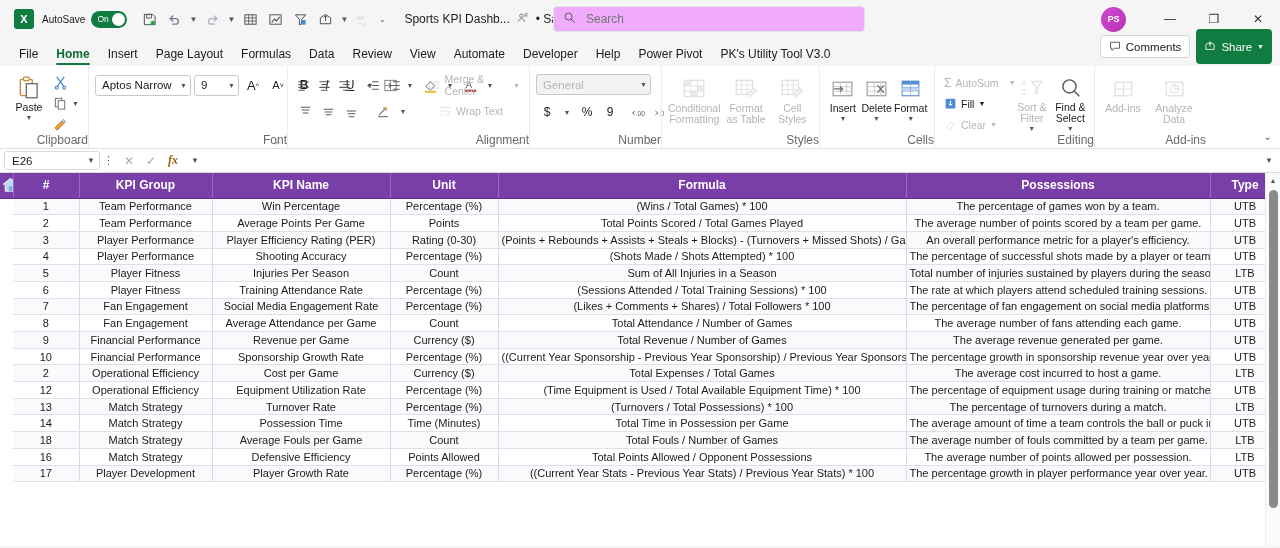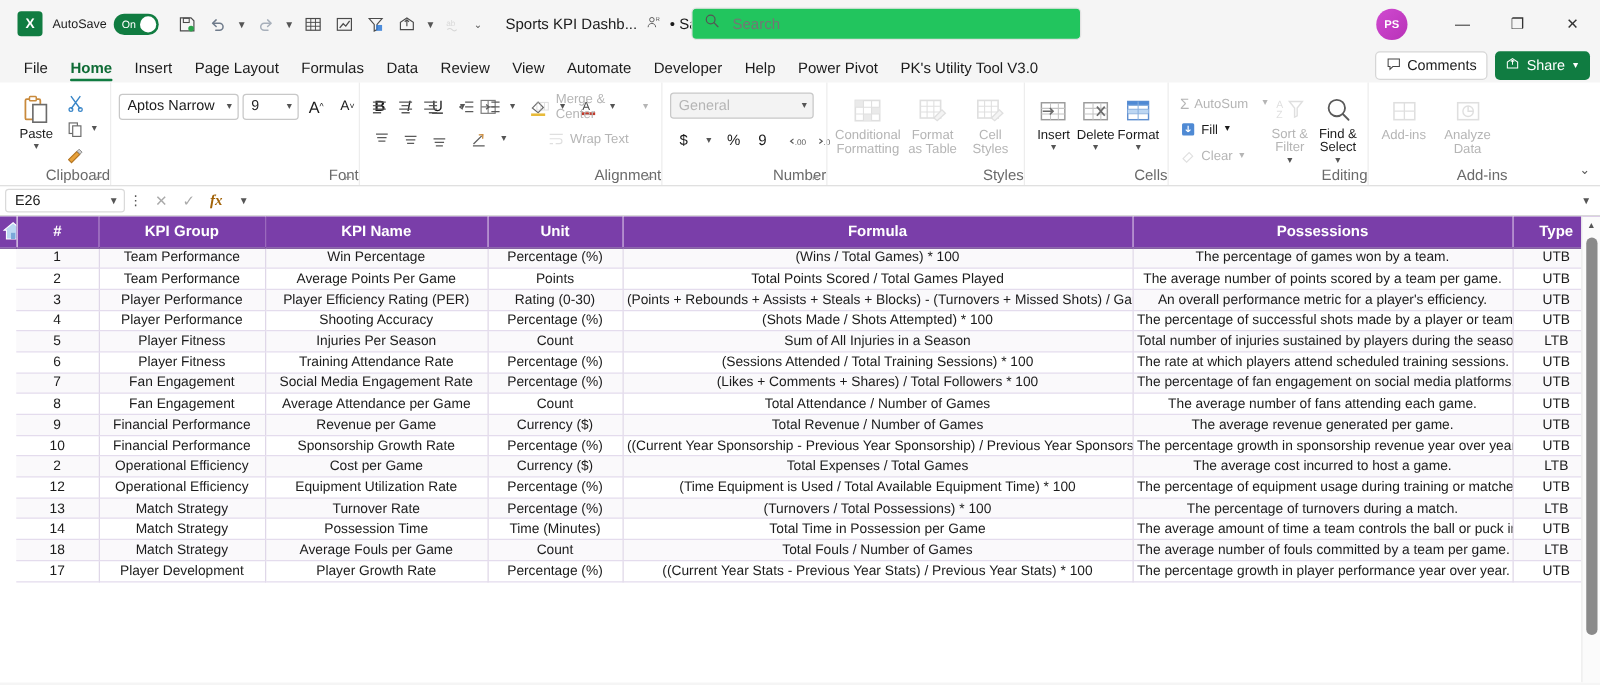"Search" .tb-search { background: #22c55e -> #f0abfc }
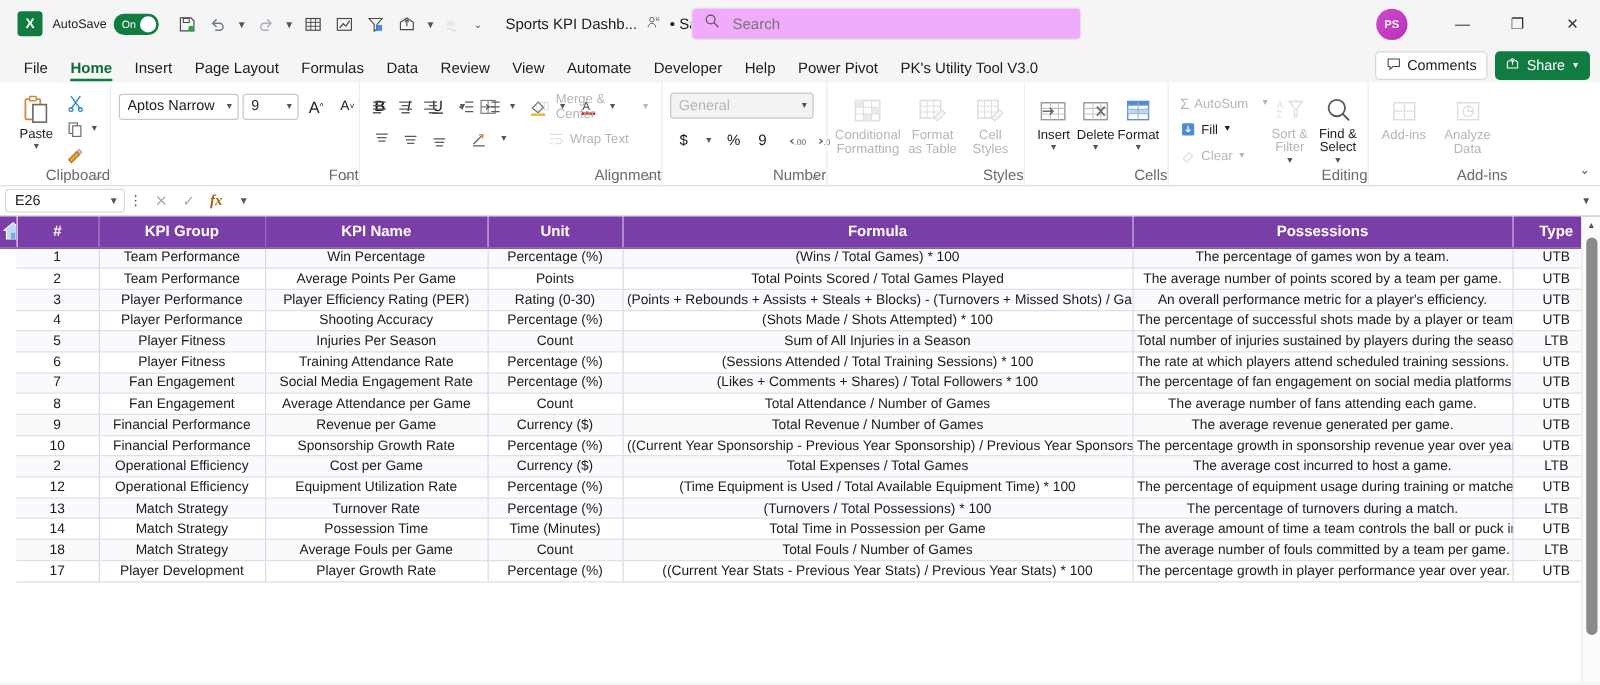"Share" .share-btn { height: 23px -> 35px }
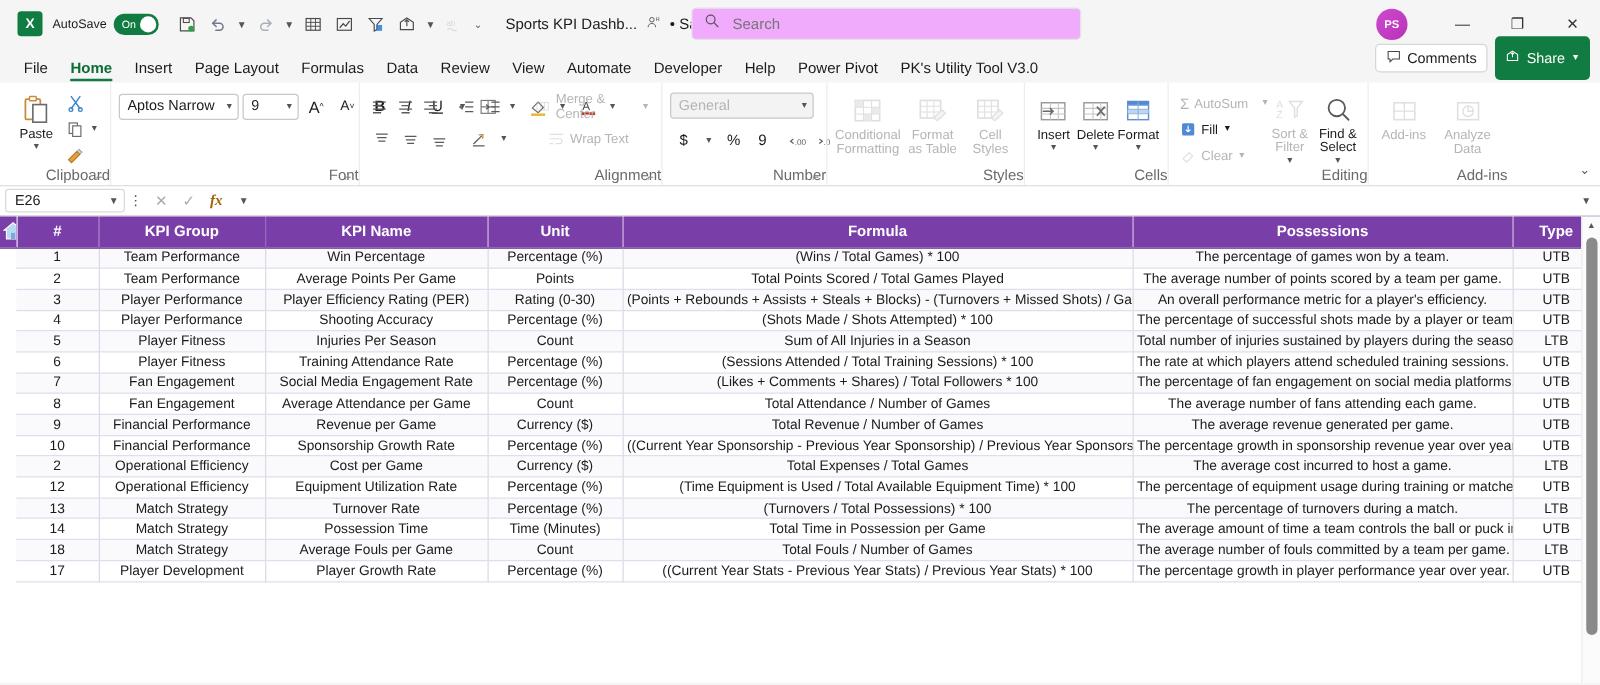"16" tr { html: none -> <tr> <td></td> <td>16</td> <td>Match Strategy</td> <td>Defensive Efficiency</td> <td>Points Allowed</td> <td>Total Points Allowed / Opponent Possessions</td> <td>The average number of points allowed per possession.</td> <td>LTB</td> </tr> }
